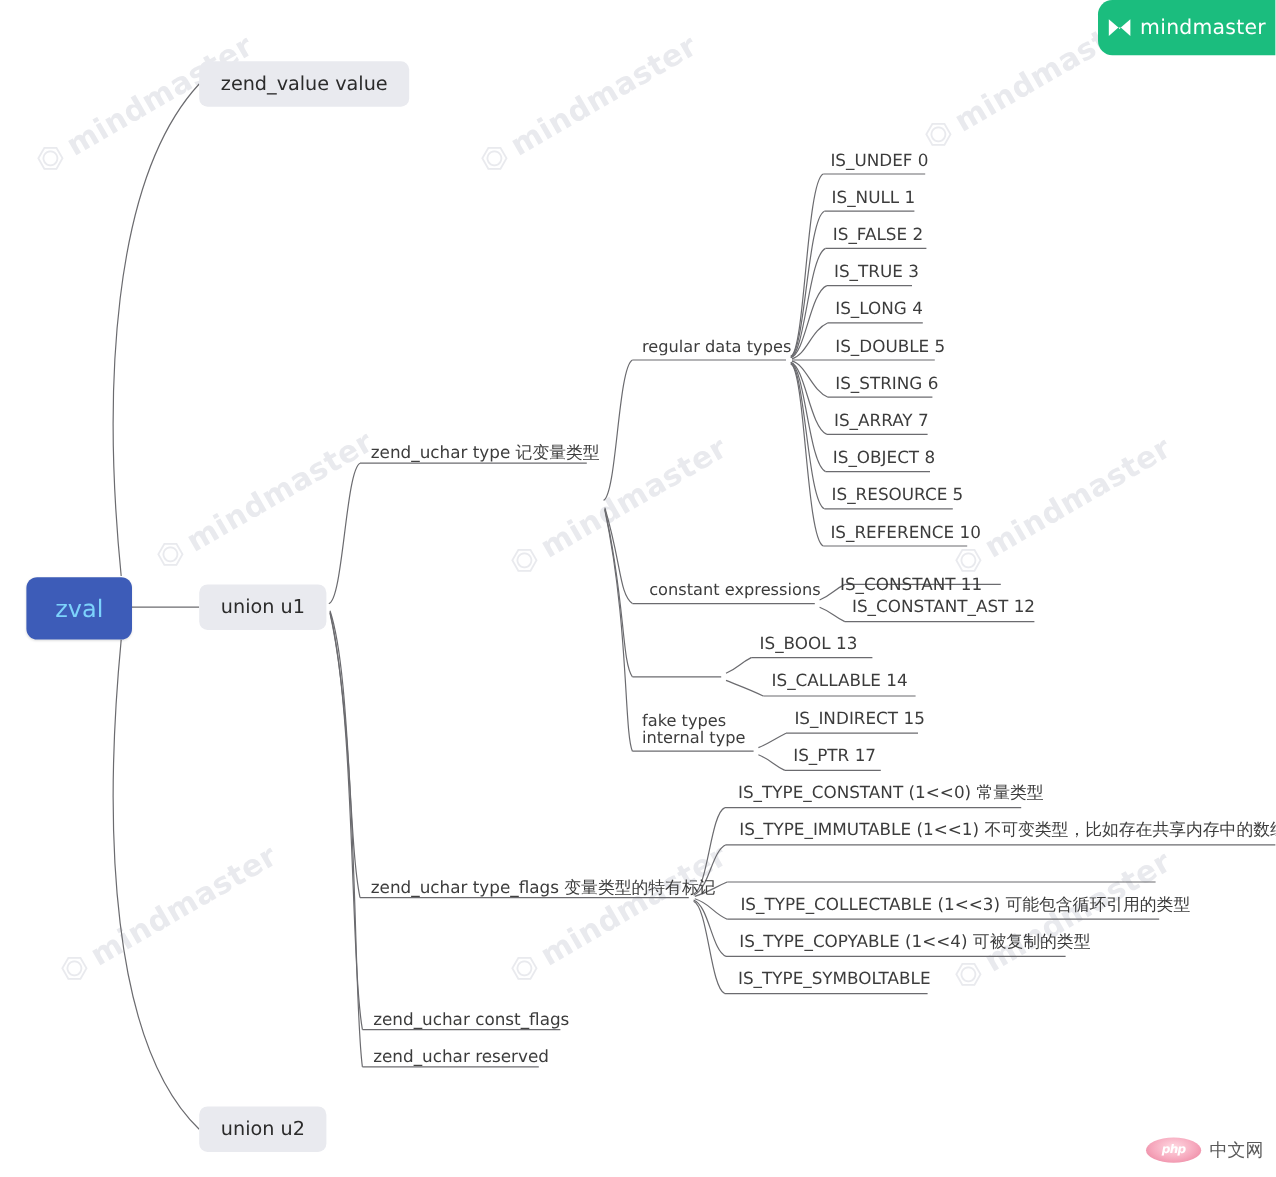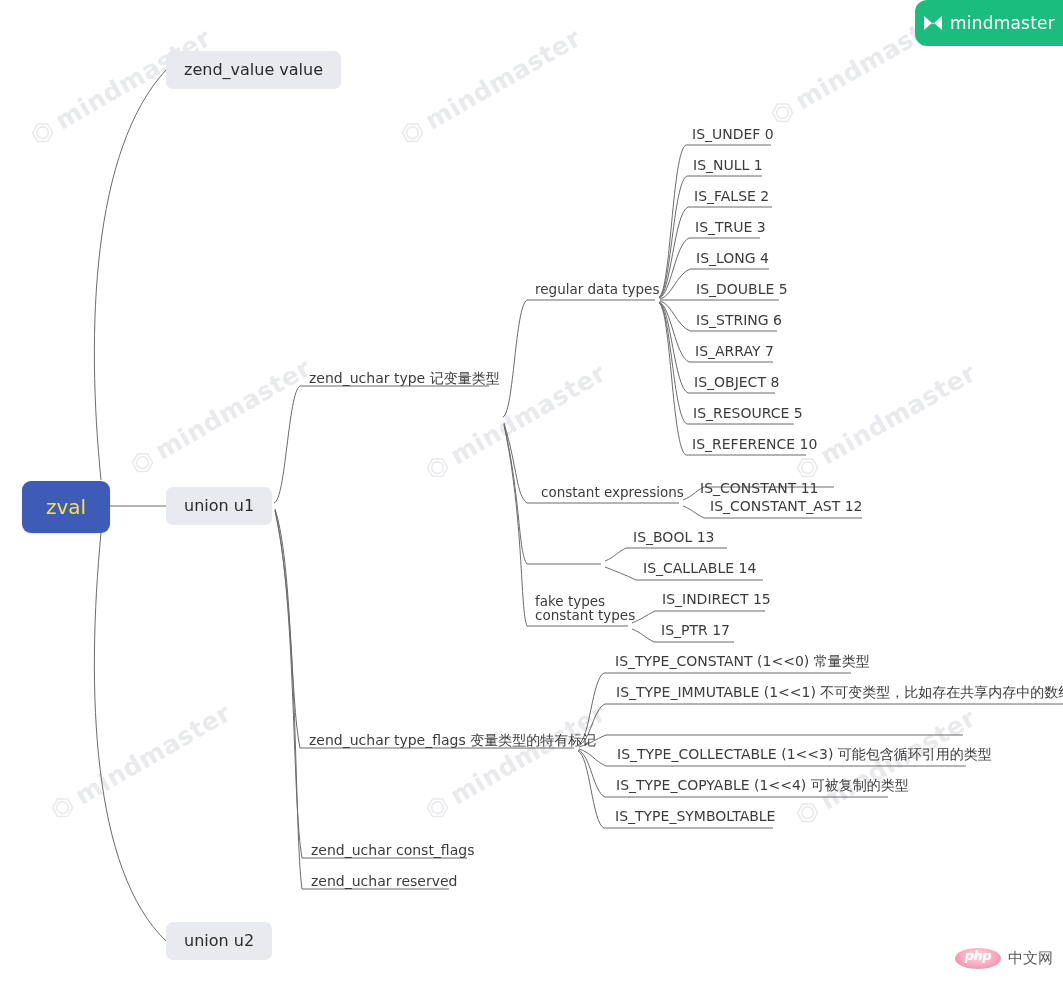"zval" .root { color: #fde047 -> #7dd3fc }
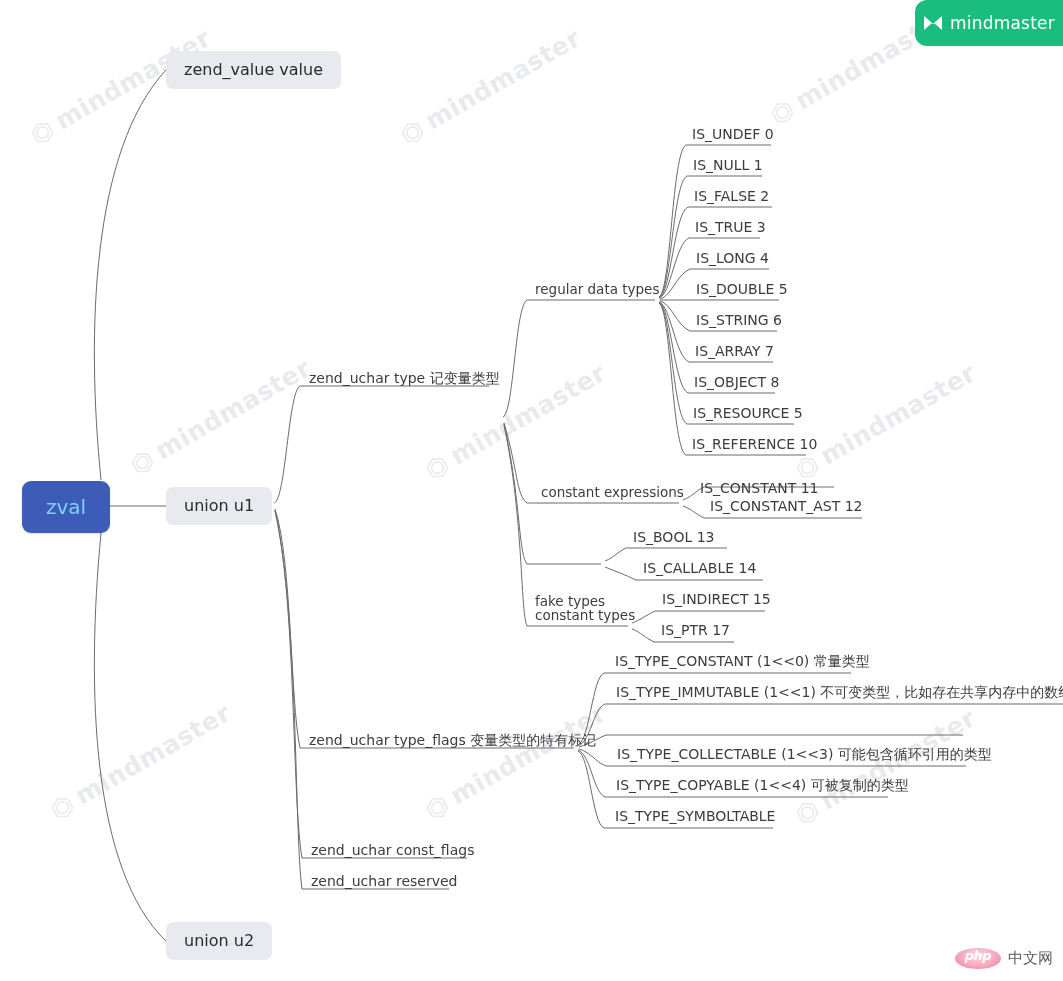"constant types" span { text: constant types -> internal type }
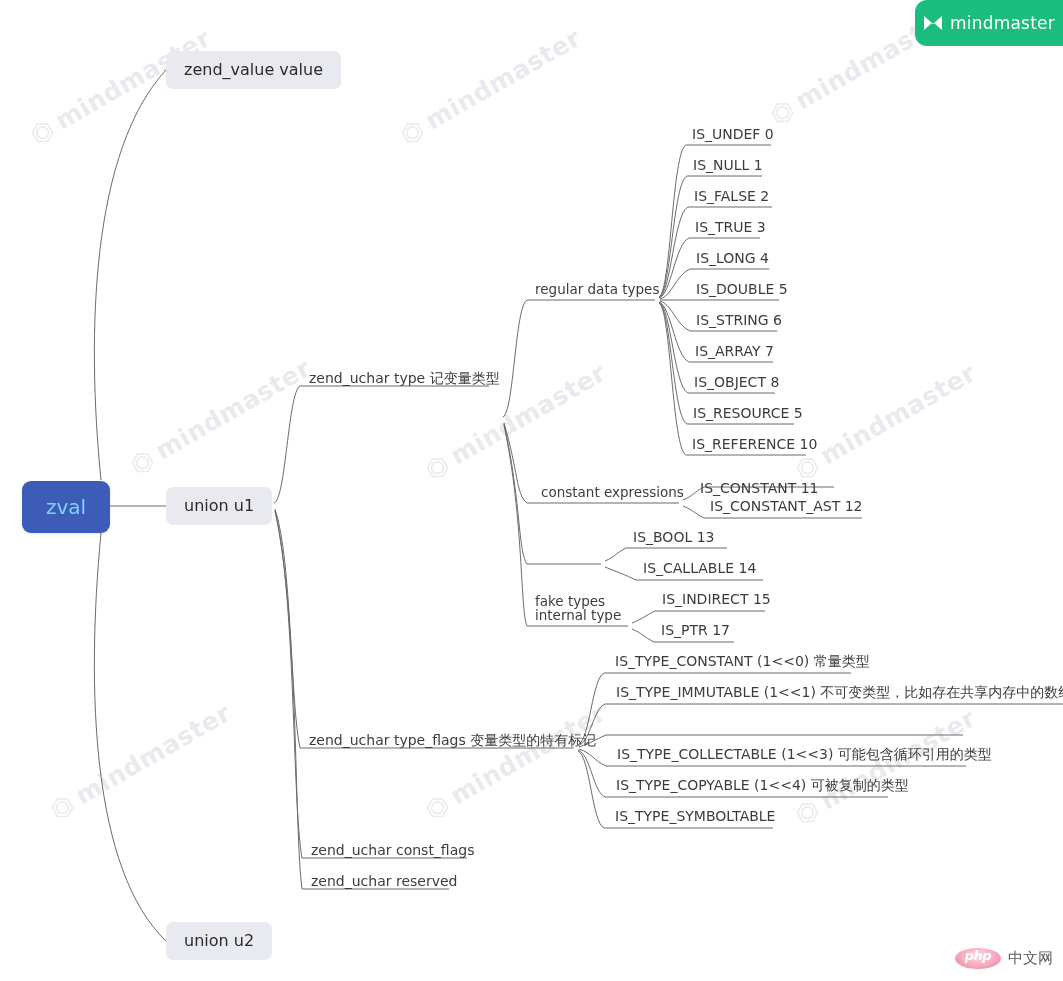"php" .phpmark .ell { align-items: none -> center; font-size: 13px -> 10px }
